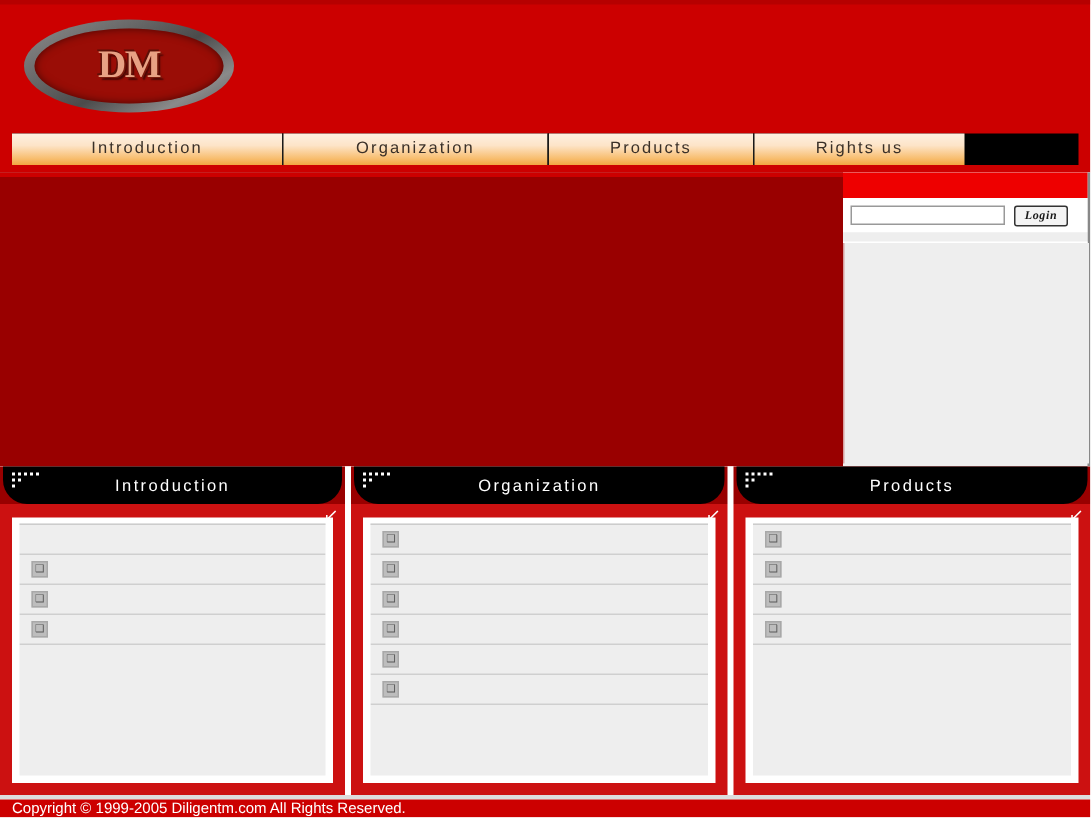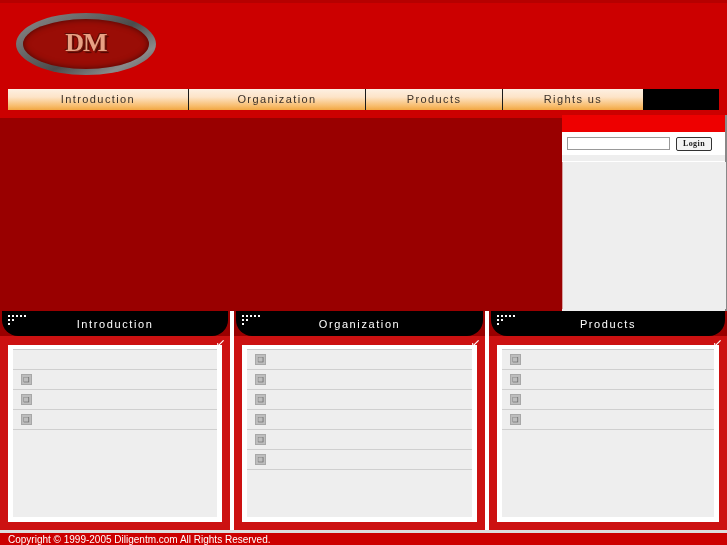"Login" .login-btn { font-style: none -> italic }
